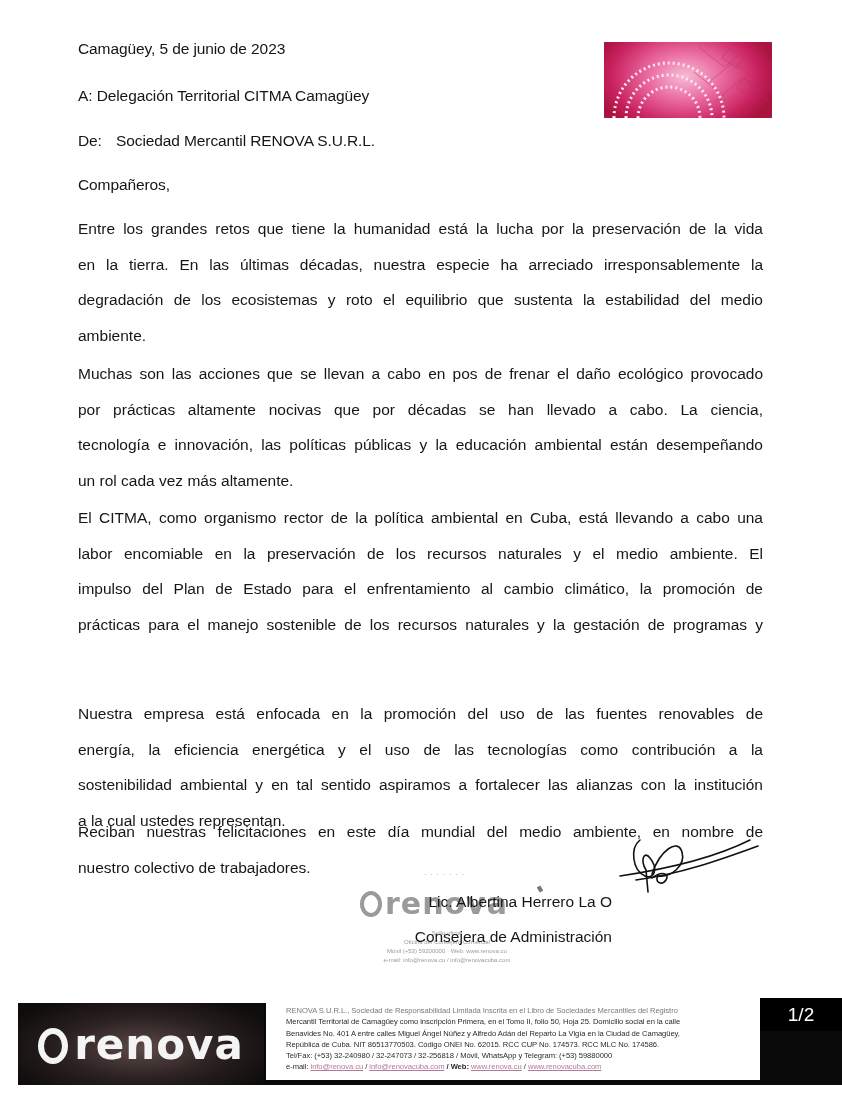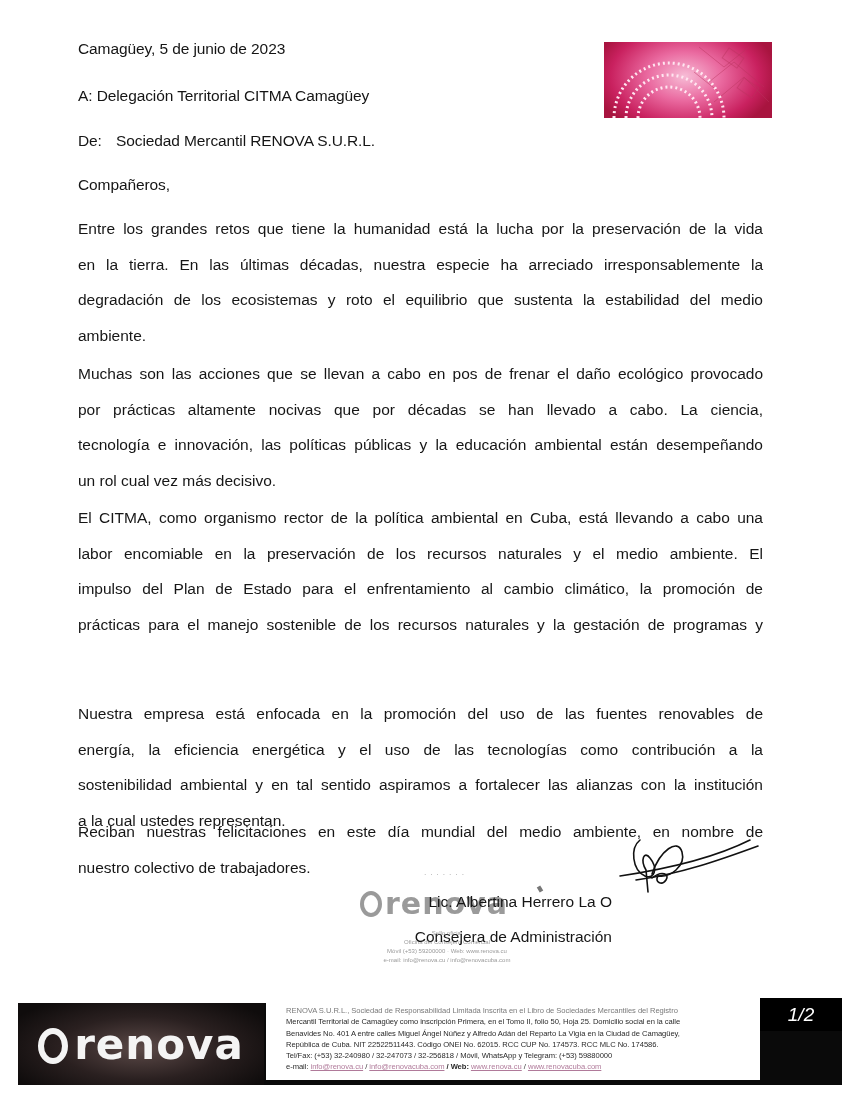"un rol cual vez más" span.ln { text: cual vez más decisivo -> cada vez más altamente }
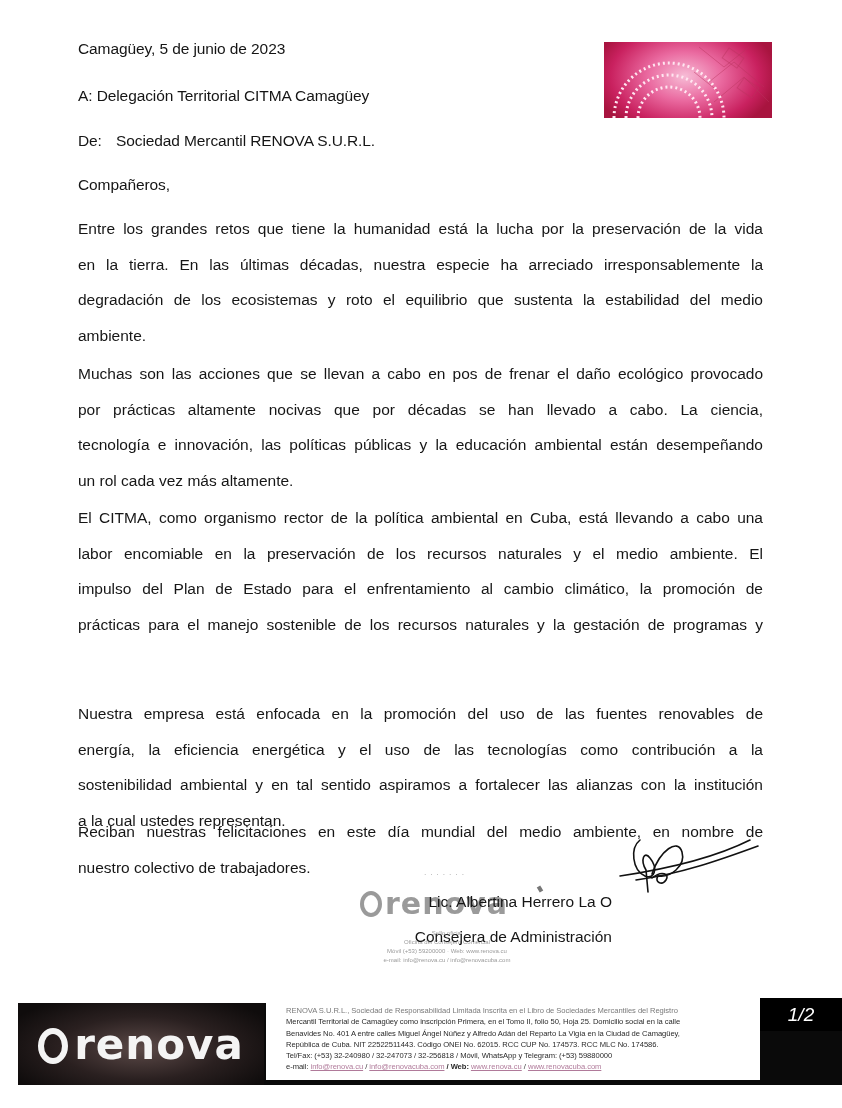"1/2" .page-num { font-style: italic -> none }
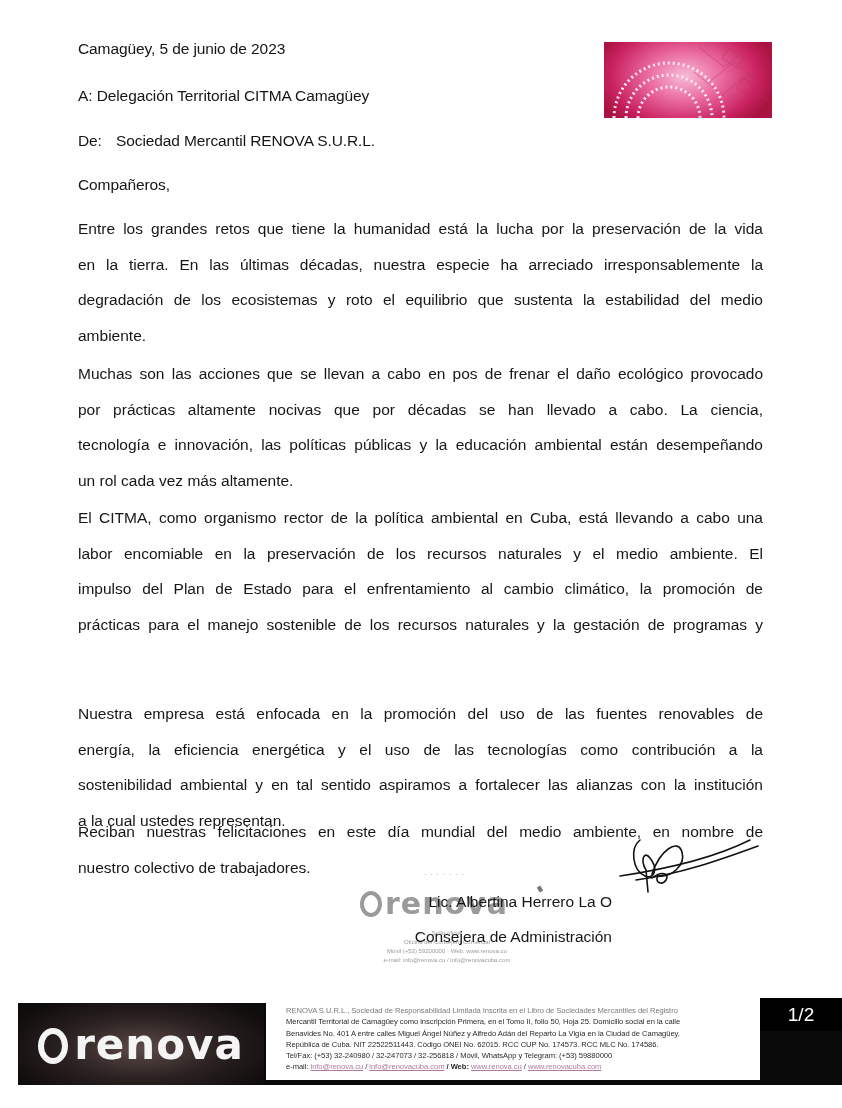"República de Cuba. NIT 22522511443." span.fl { text: 22522511443 -> 86513770503 }
